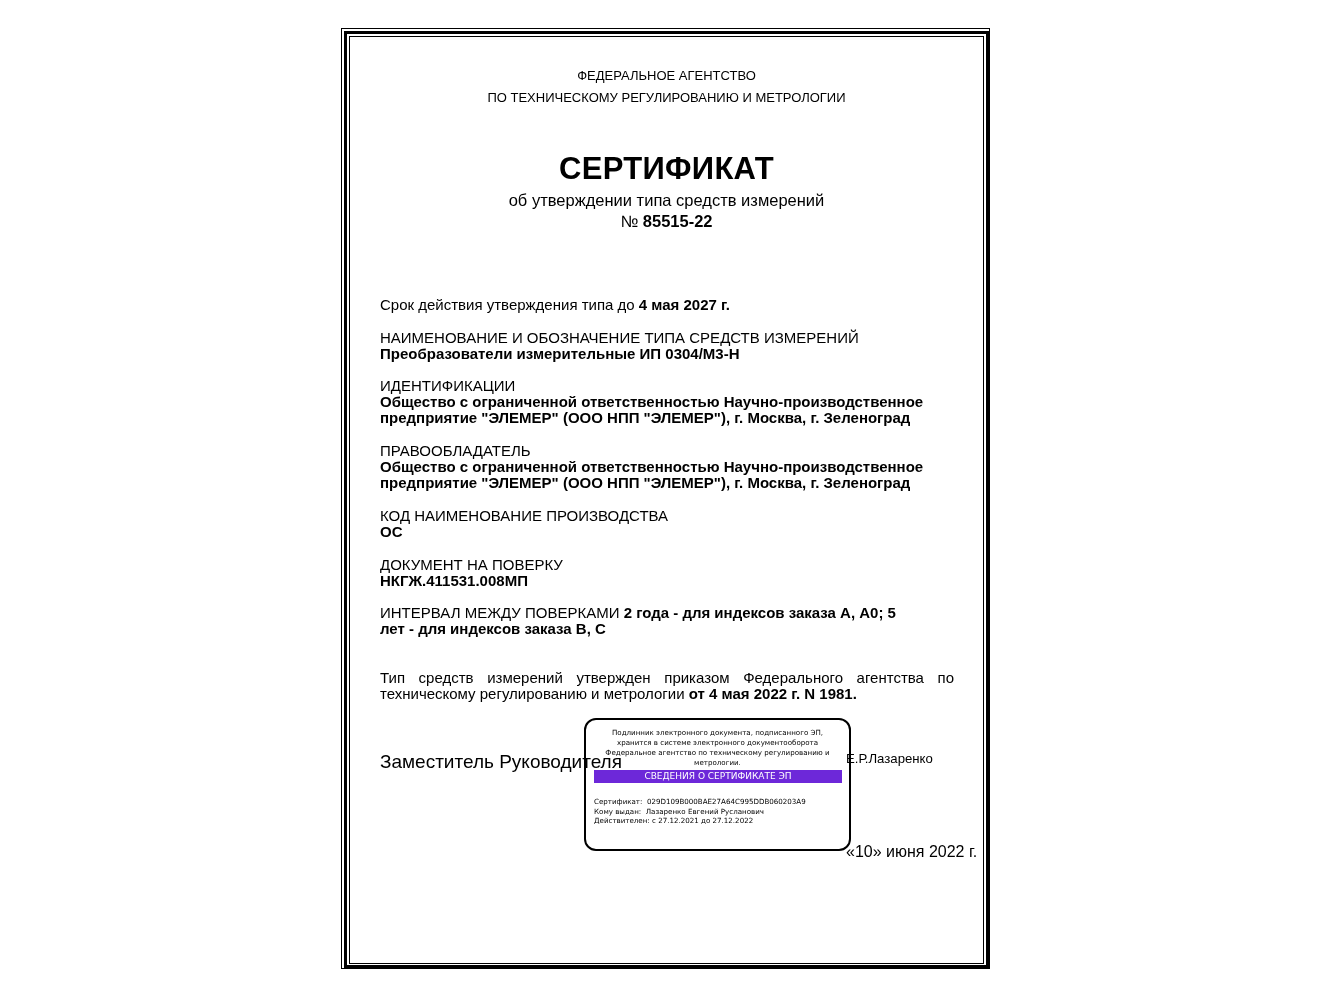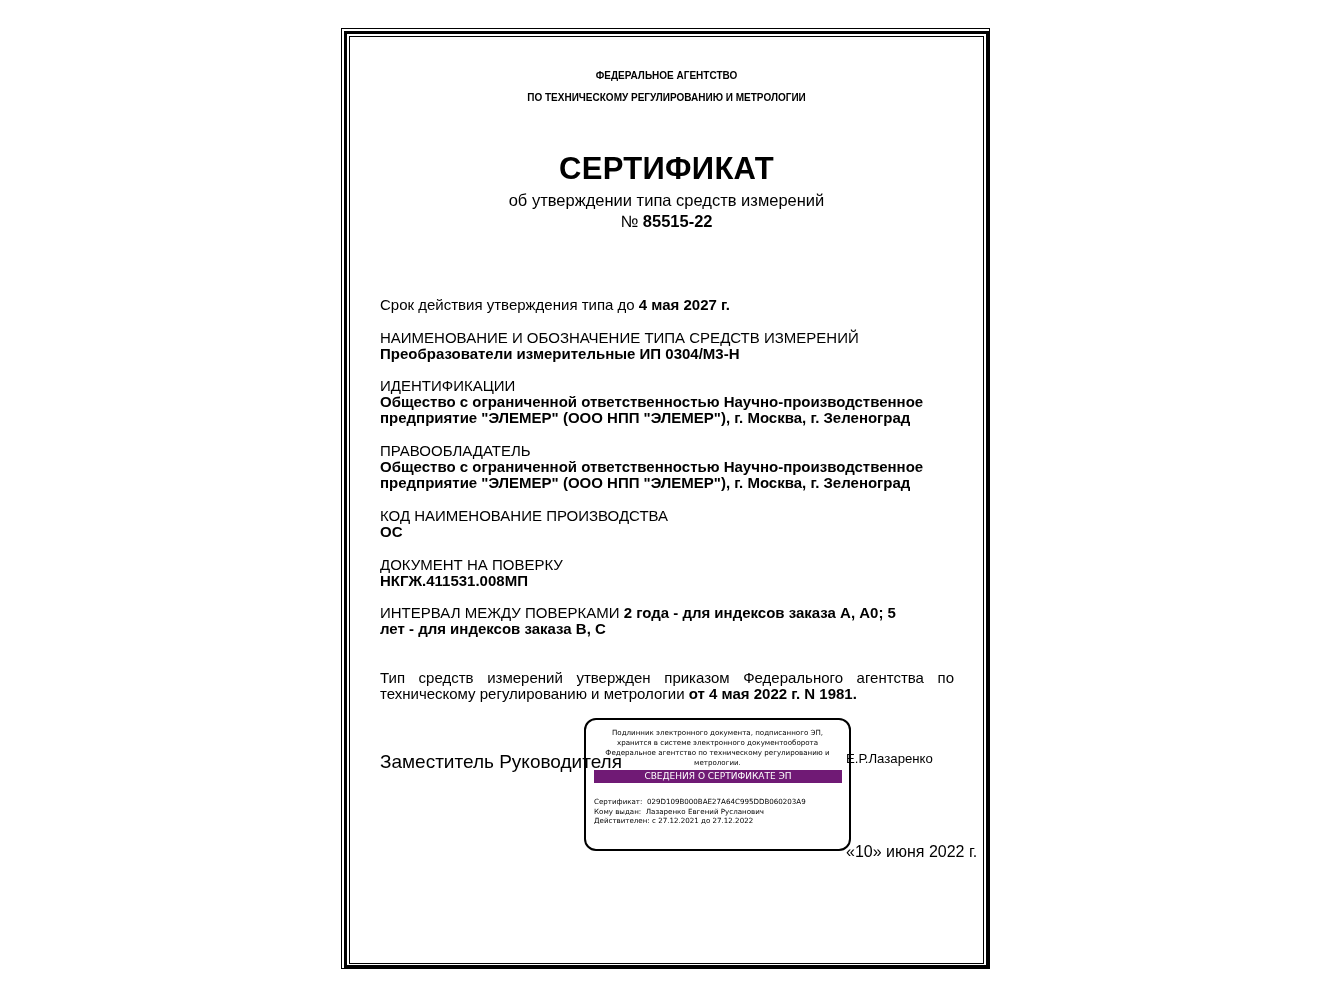"ФЕДЕРАЛЬНОЕ АГЕНТСТВО" .agency { font-size: 10px -> 13px; font-weight: bold -> normal }
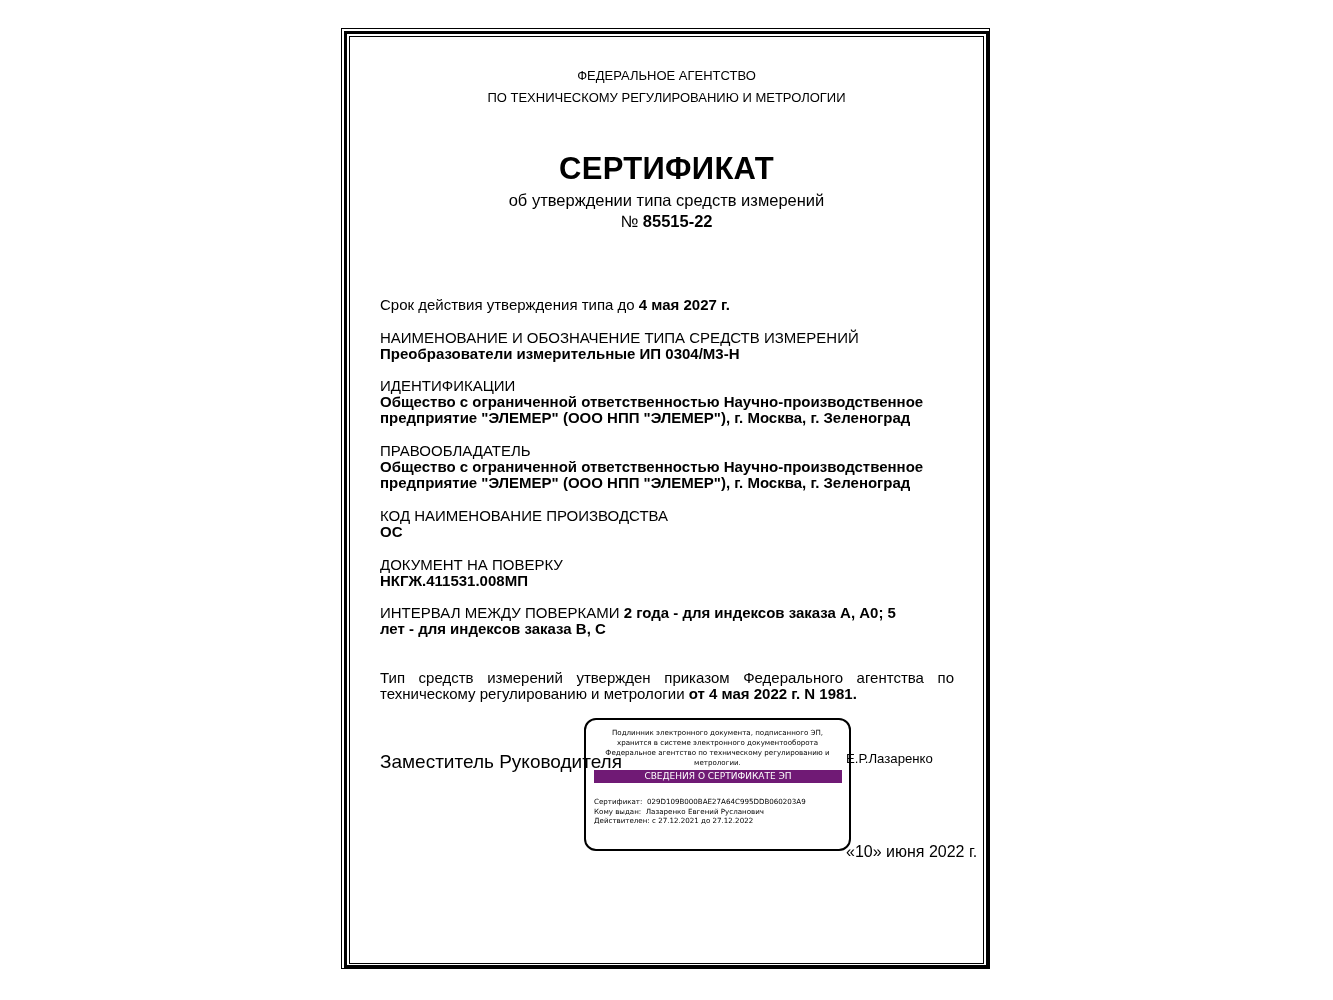"СВЕДЕНИЯ О СЕРТИФИКАТЕ ЭП" .stamp-bar { background: #701a75 -> #6d28d9 }
